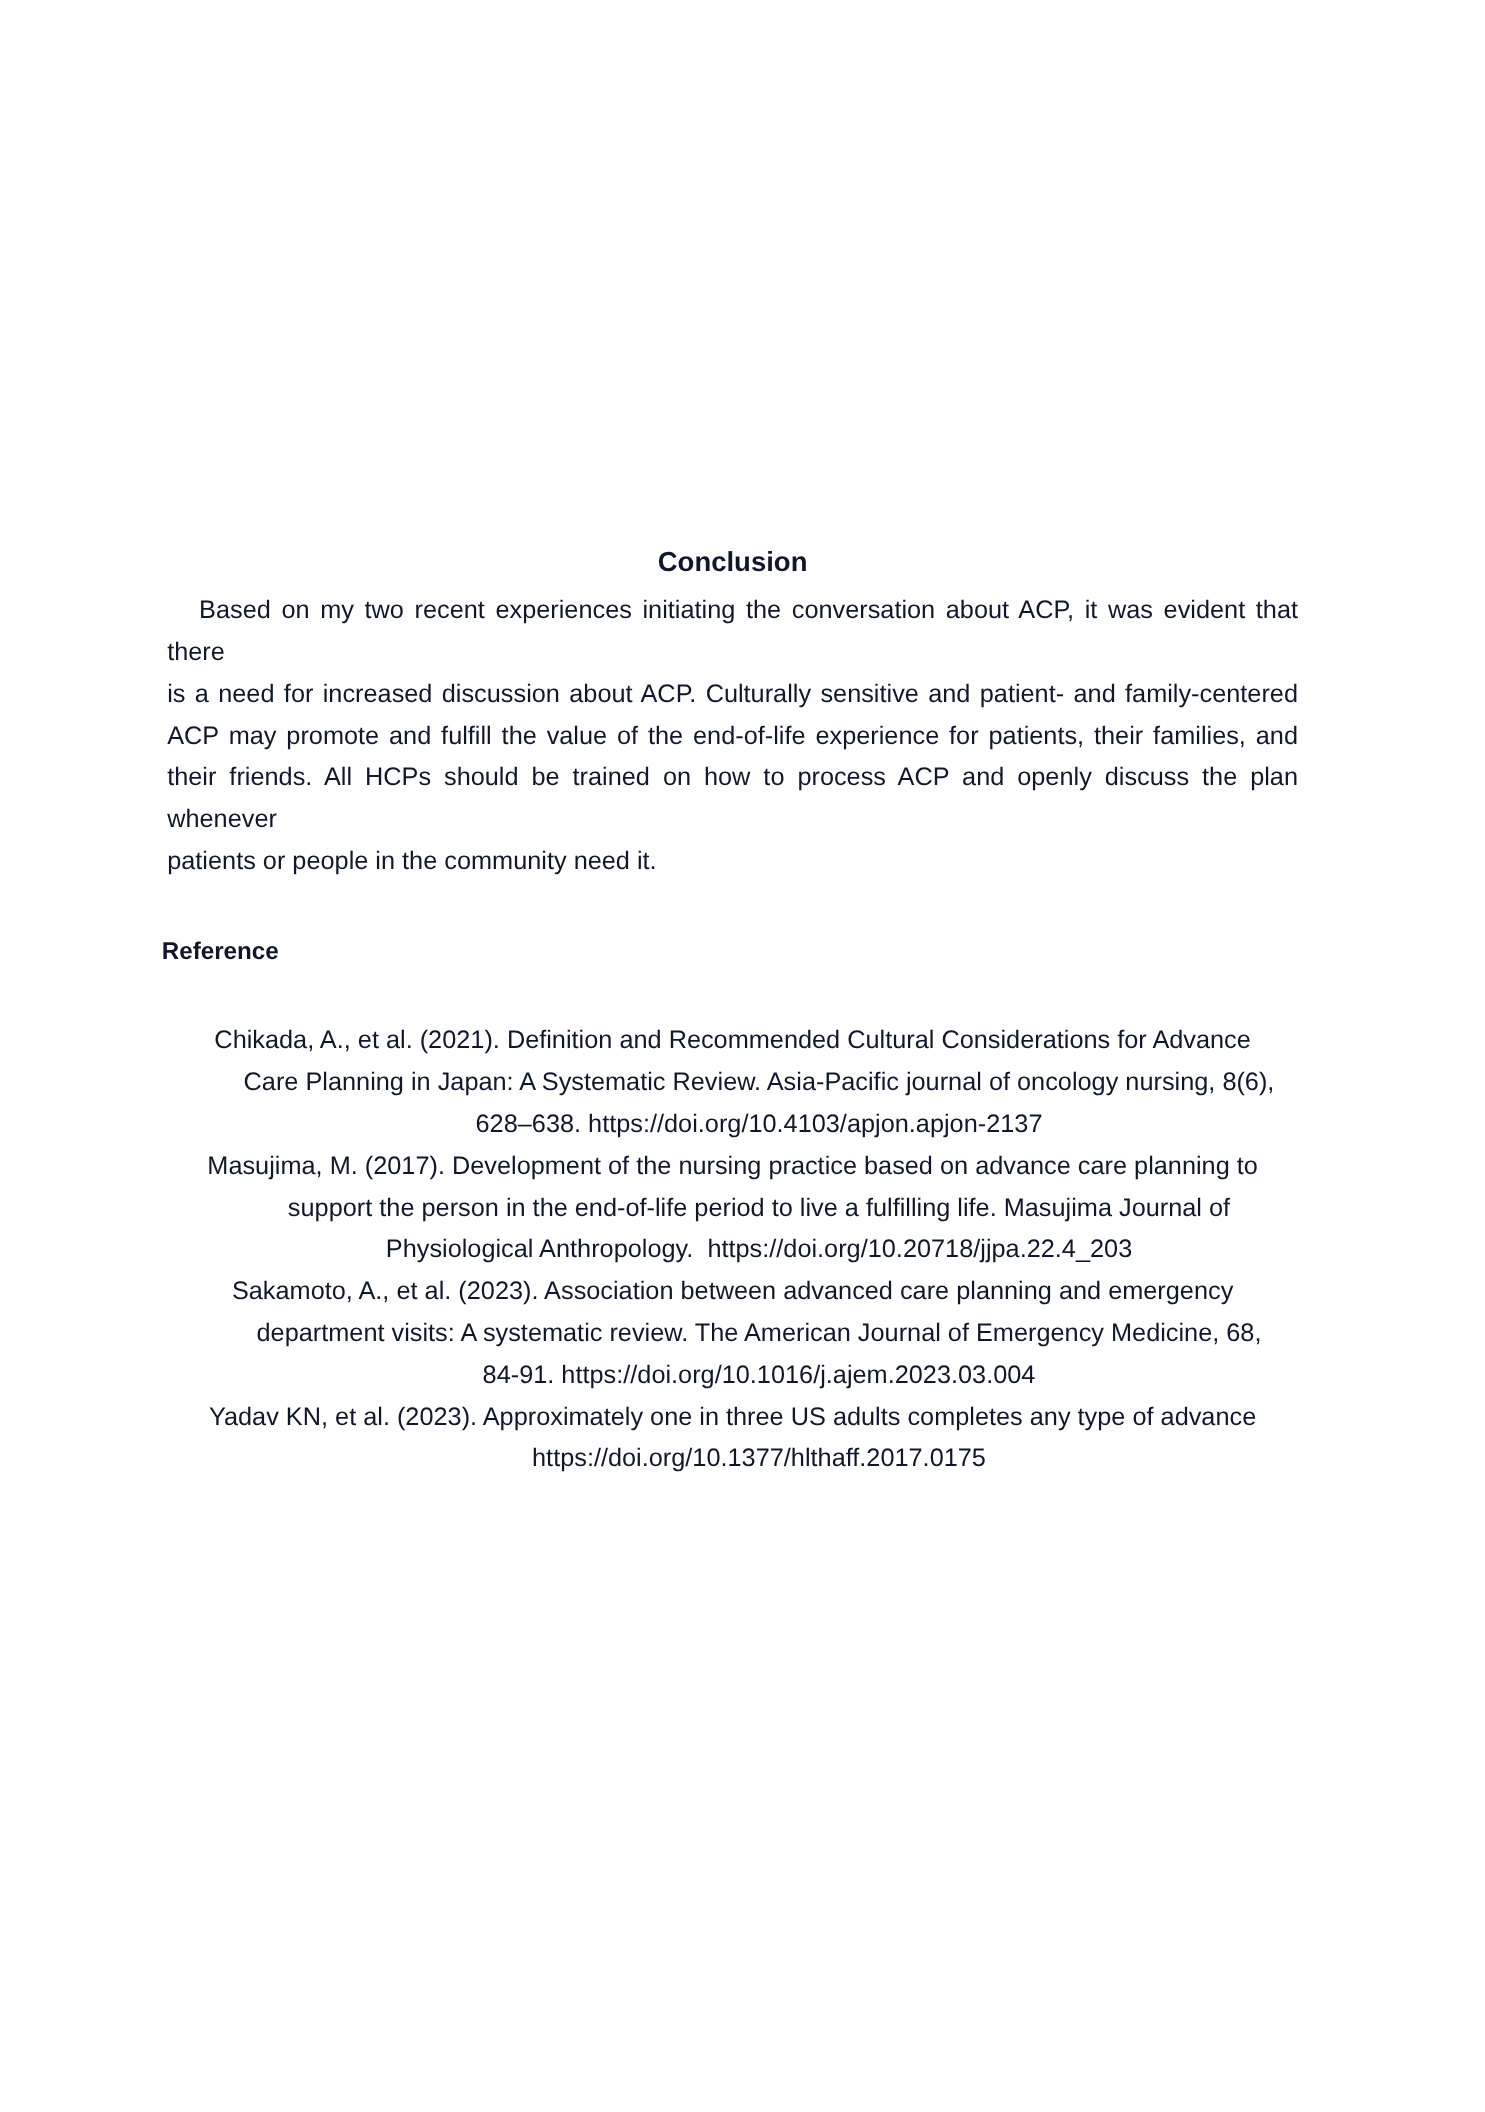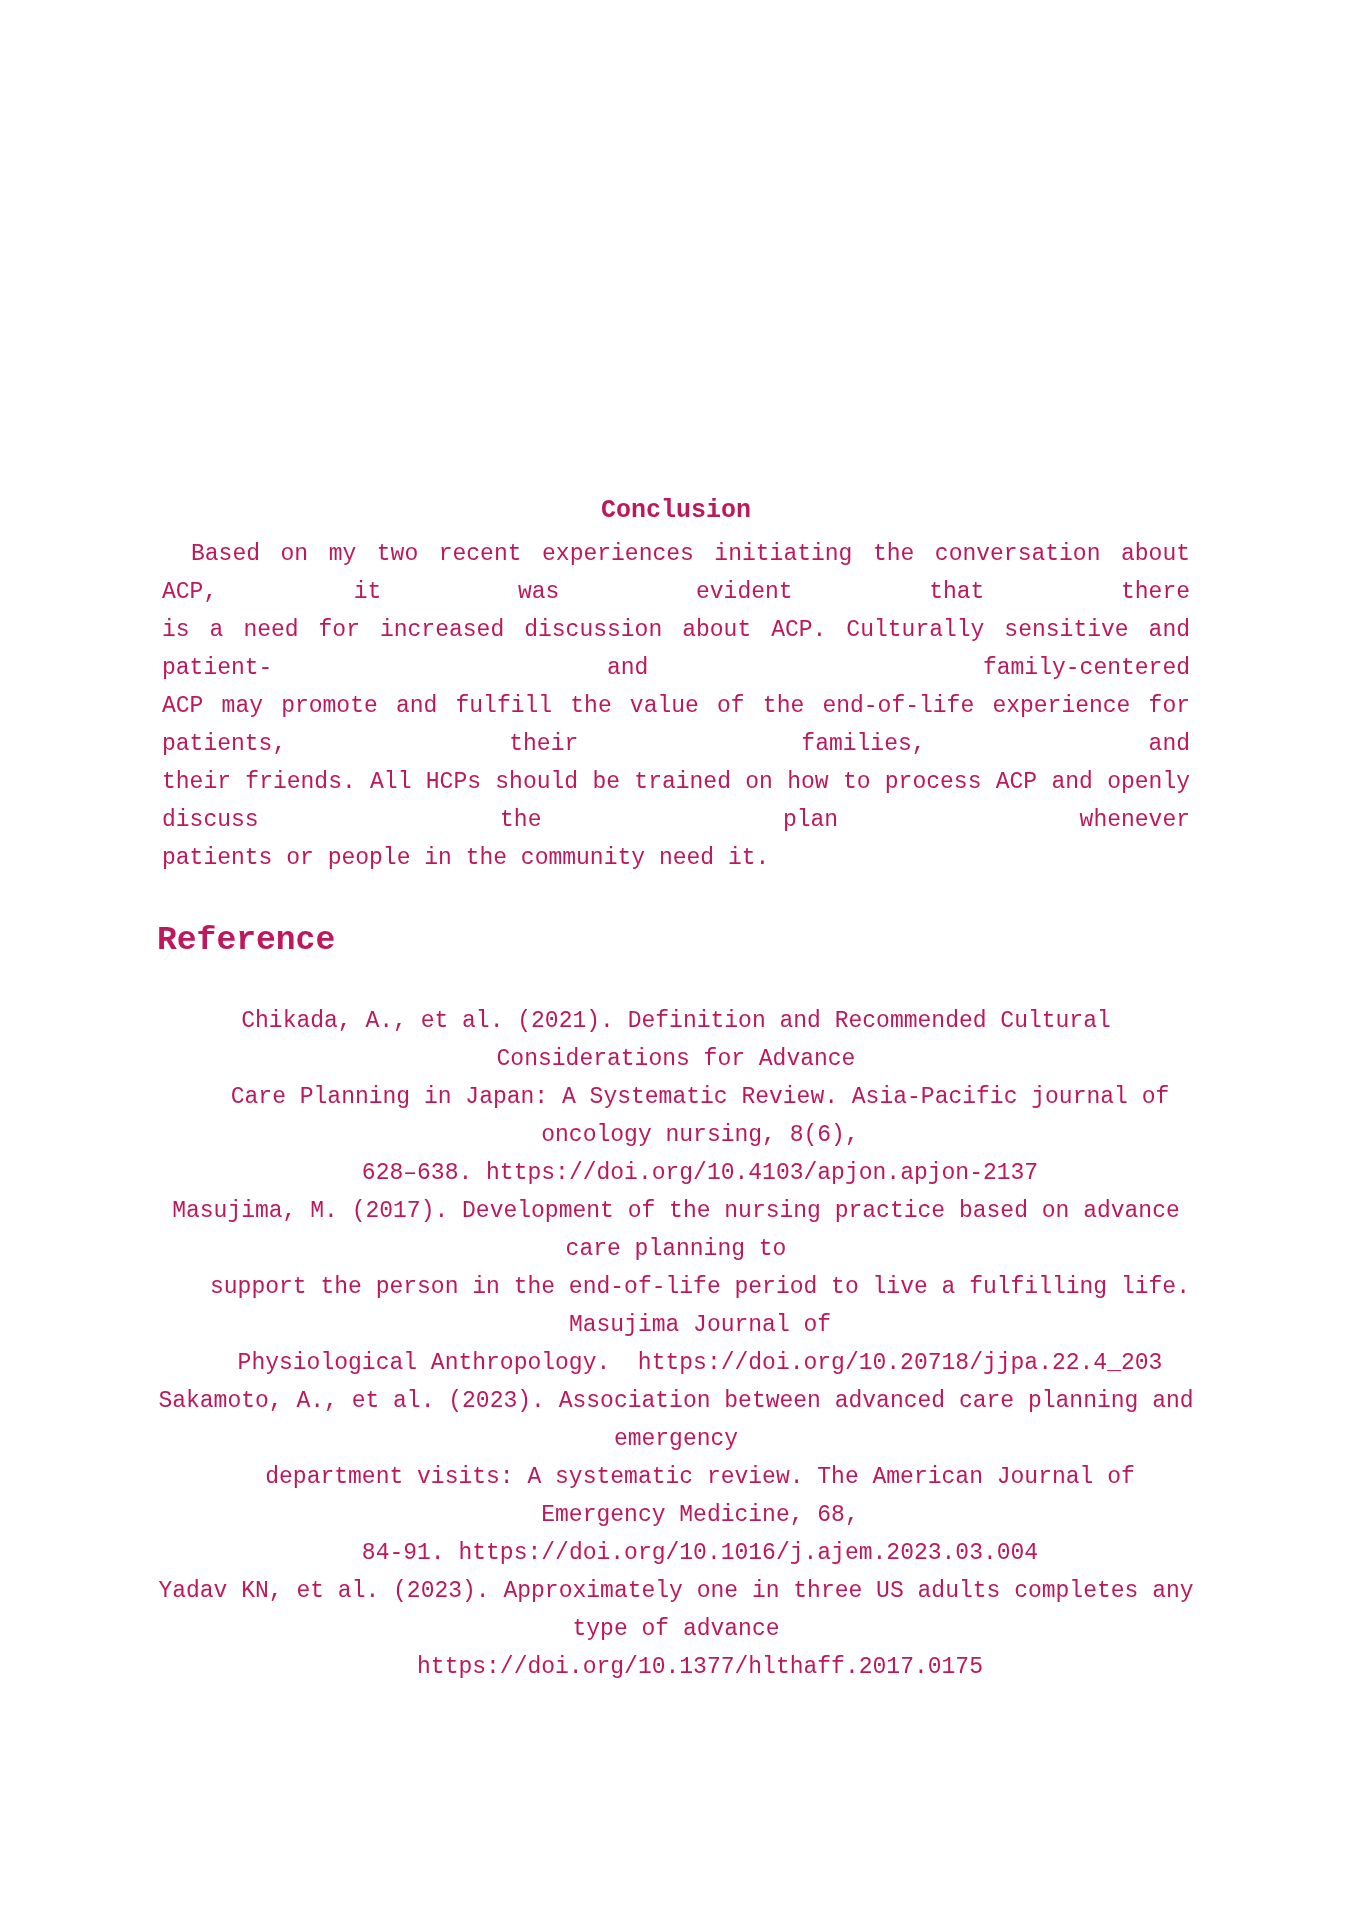"Conclusion" .content { color: #be185d -> #0f172a; font-family: Liberation Mono, monospace -> Liberation Sans, sans-serif; left: 157px -> 147px }
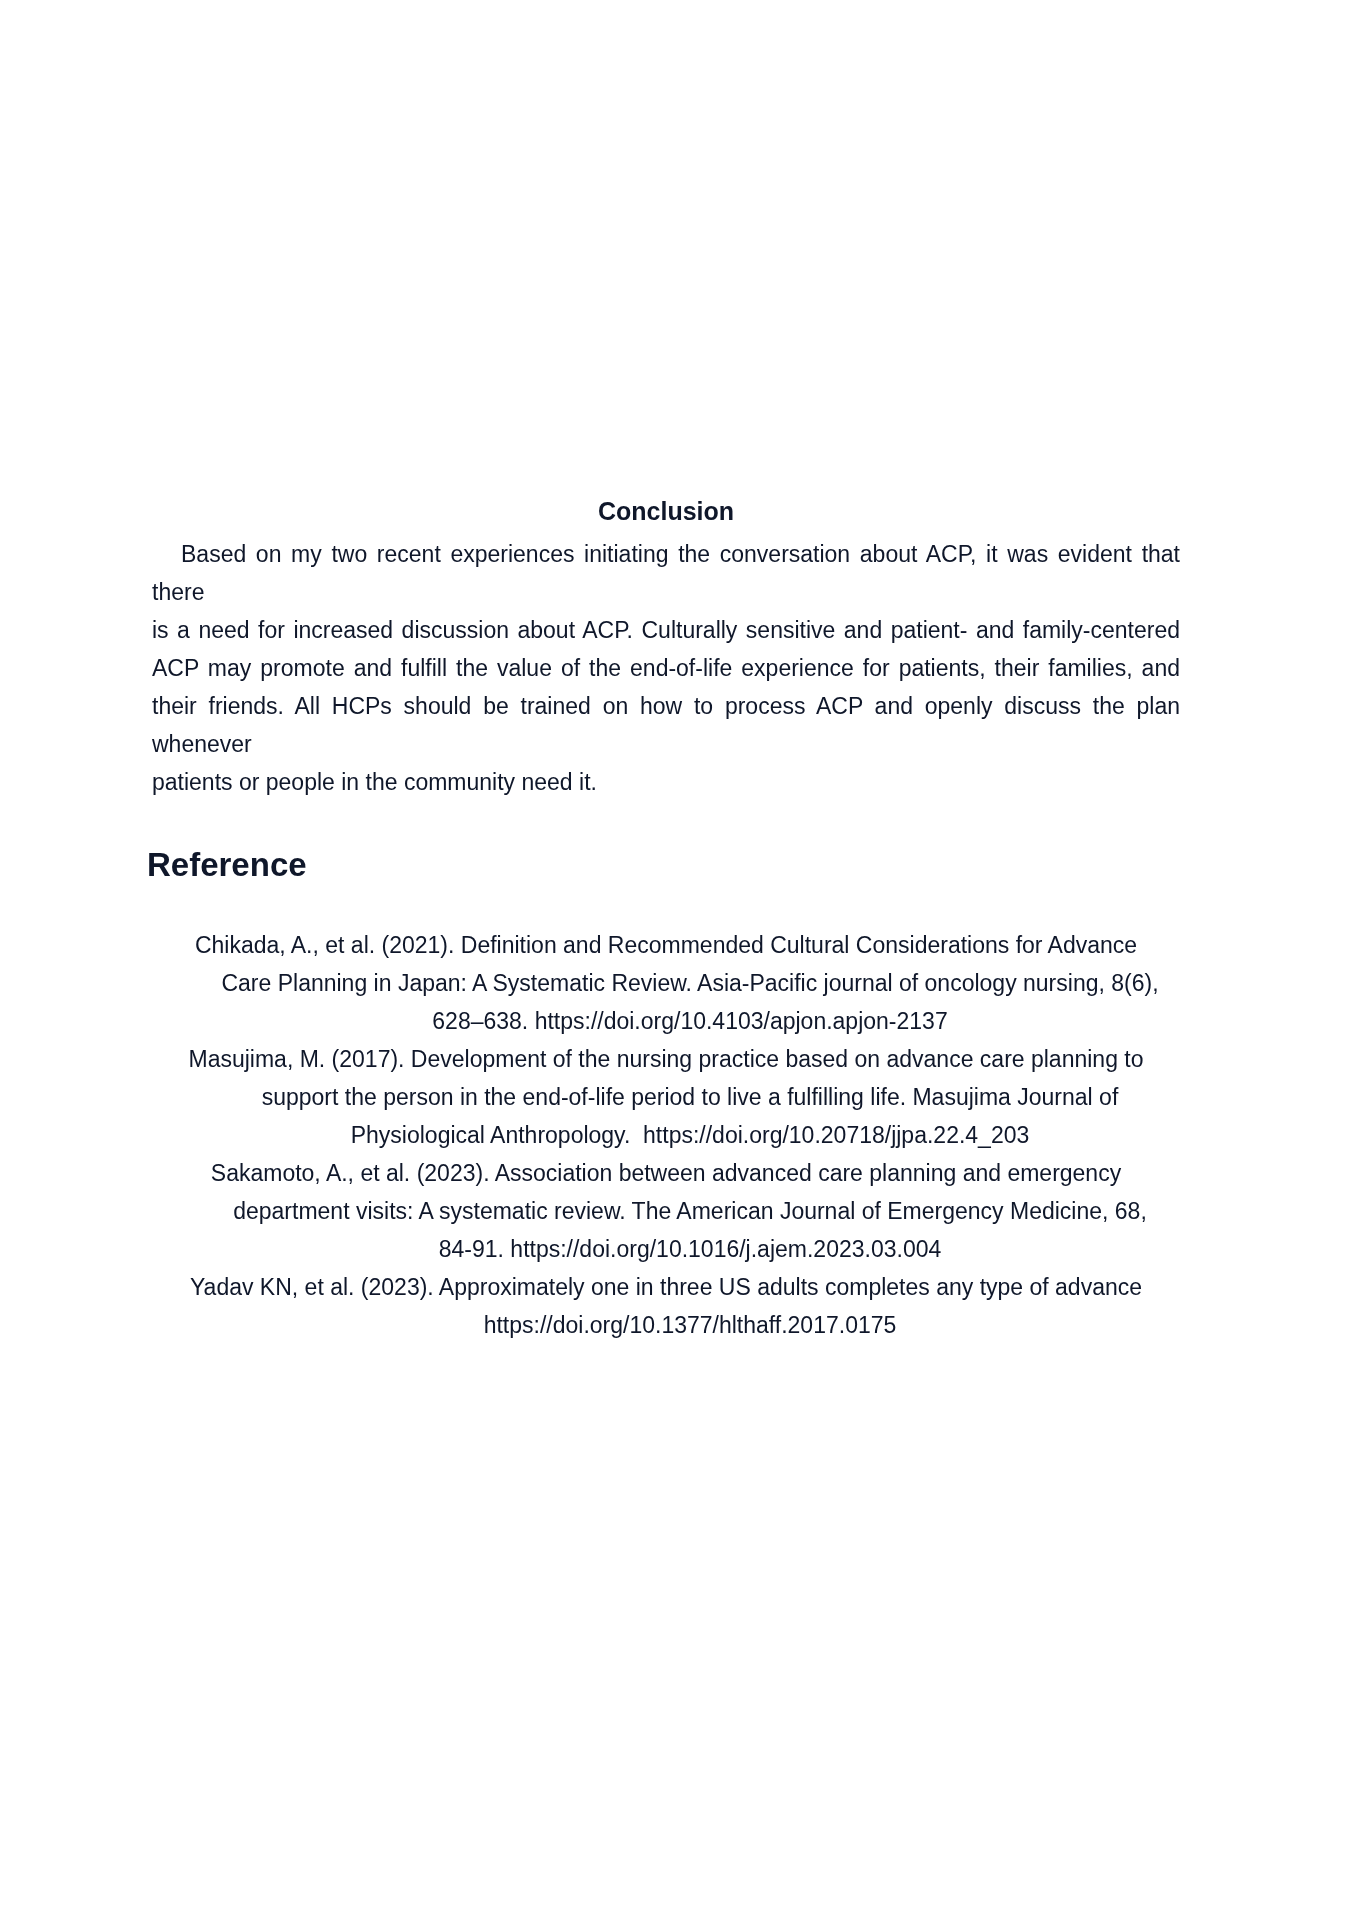"Reference" .heading-left { font-size: 33px -> 22px }
